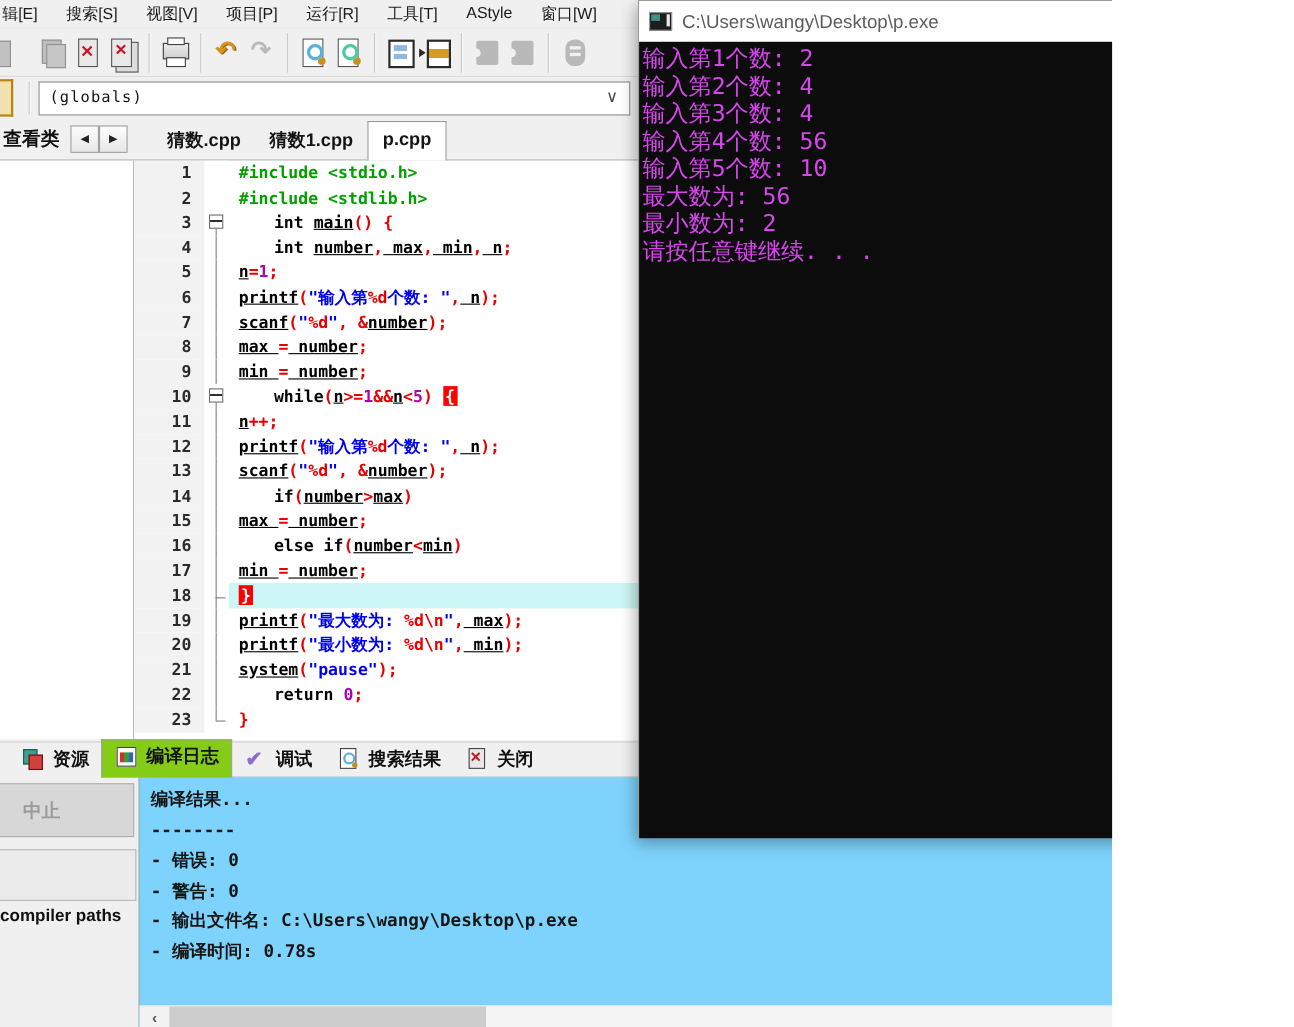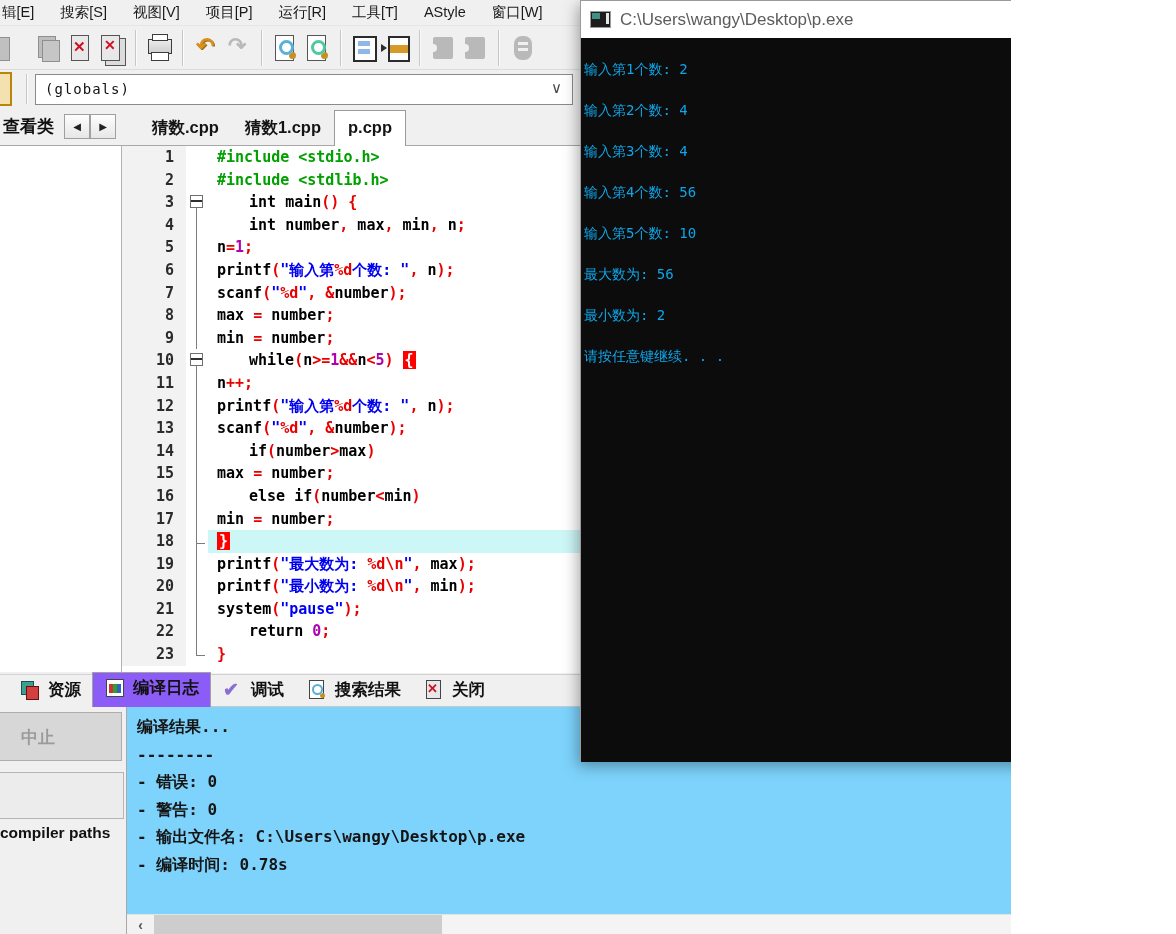"输入第1个数: 2" .con-line { color: #0ea5e9 -> #d946ef; font-size: 14px -> 21px; margin-top: 16px -> none }
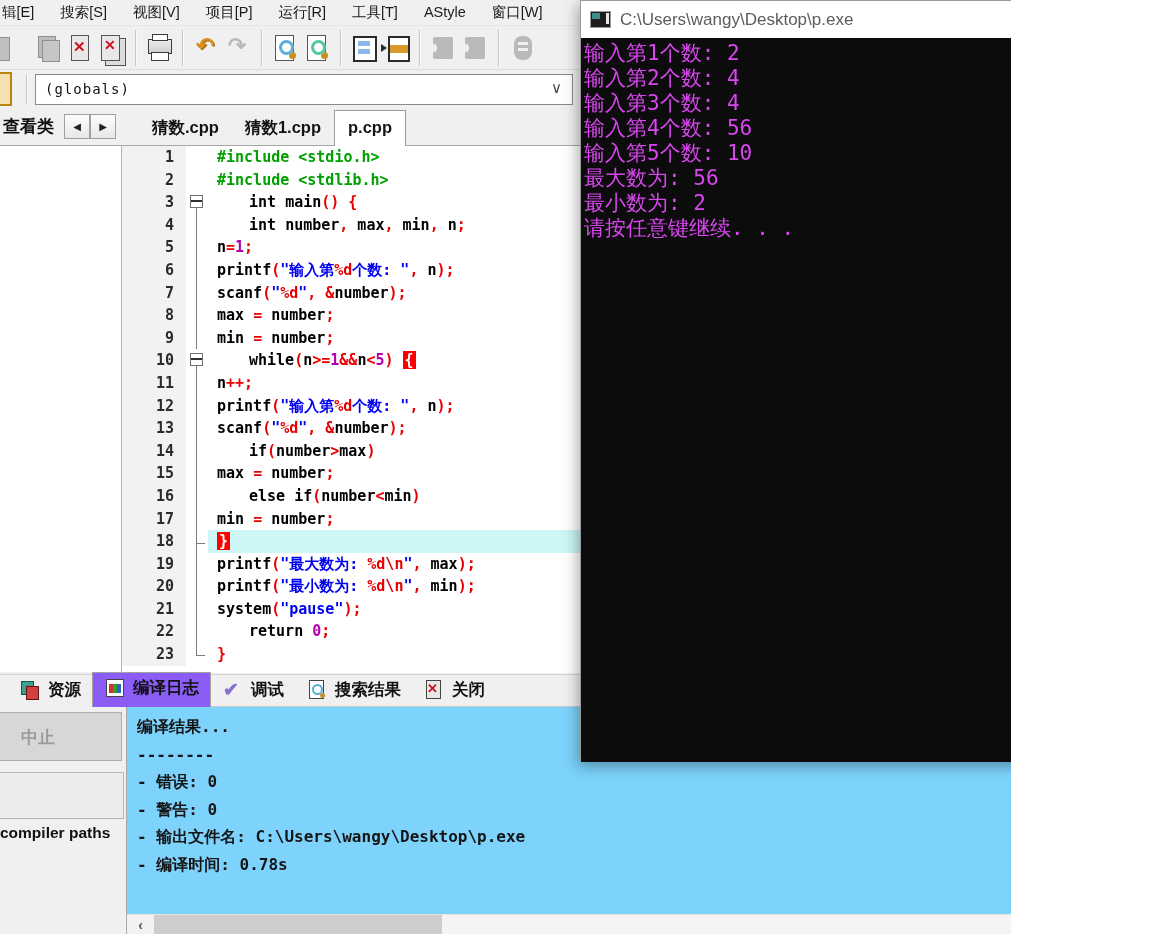"main" .c-id { text-decoration: none -> underline }
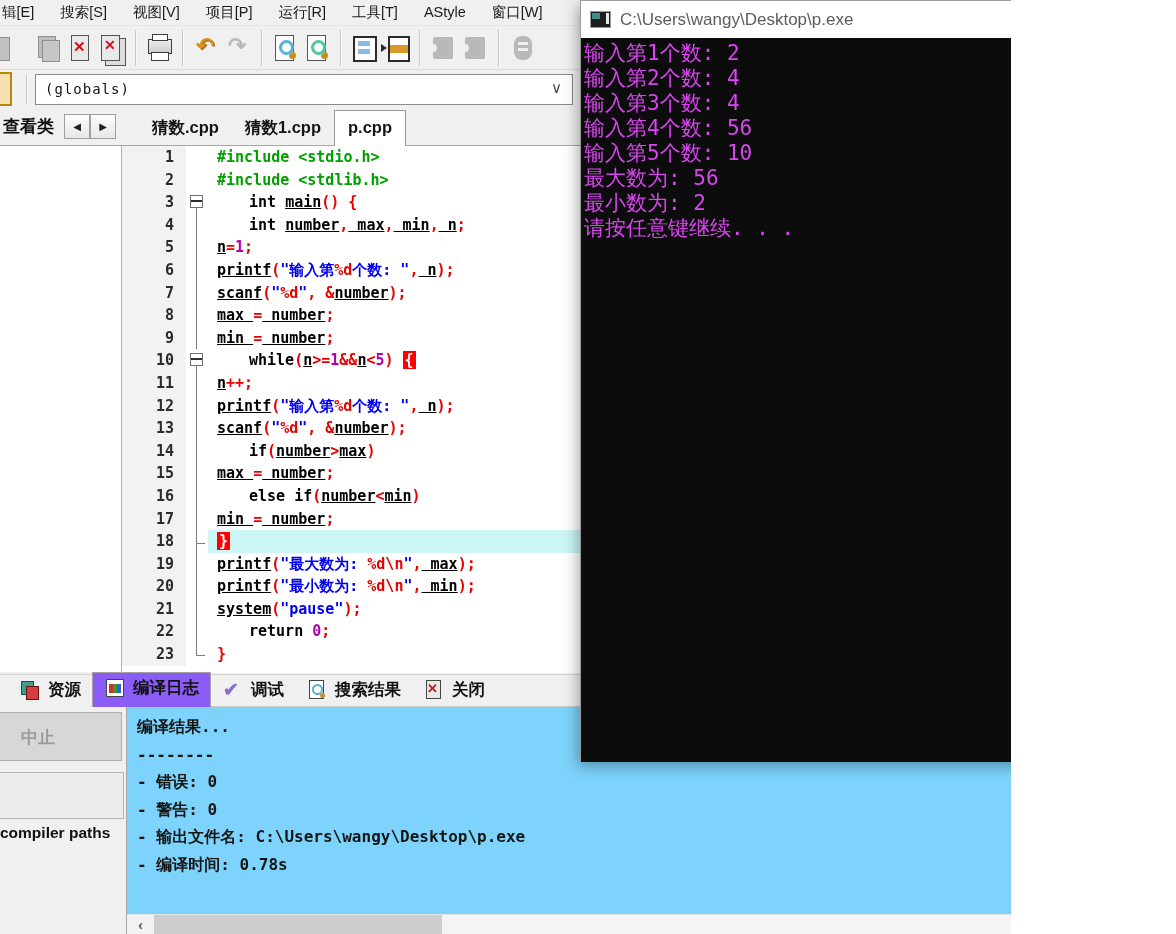"编译日志" .btab.active { background: #8b5cf6 -> #84cc16 }
